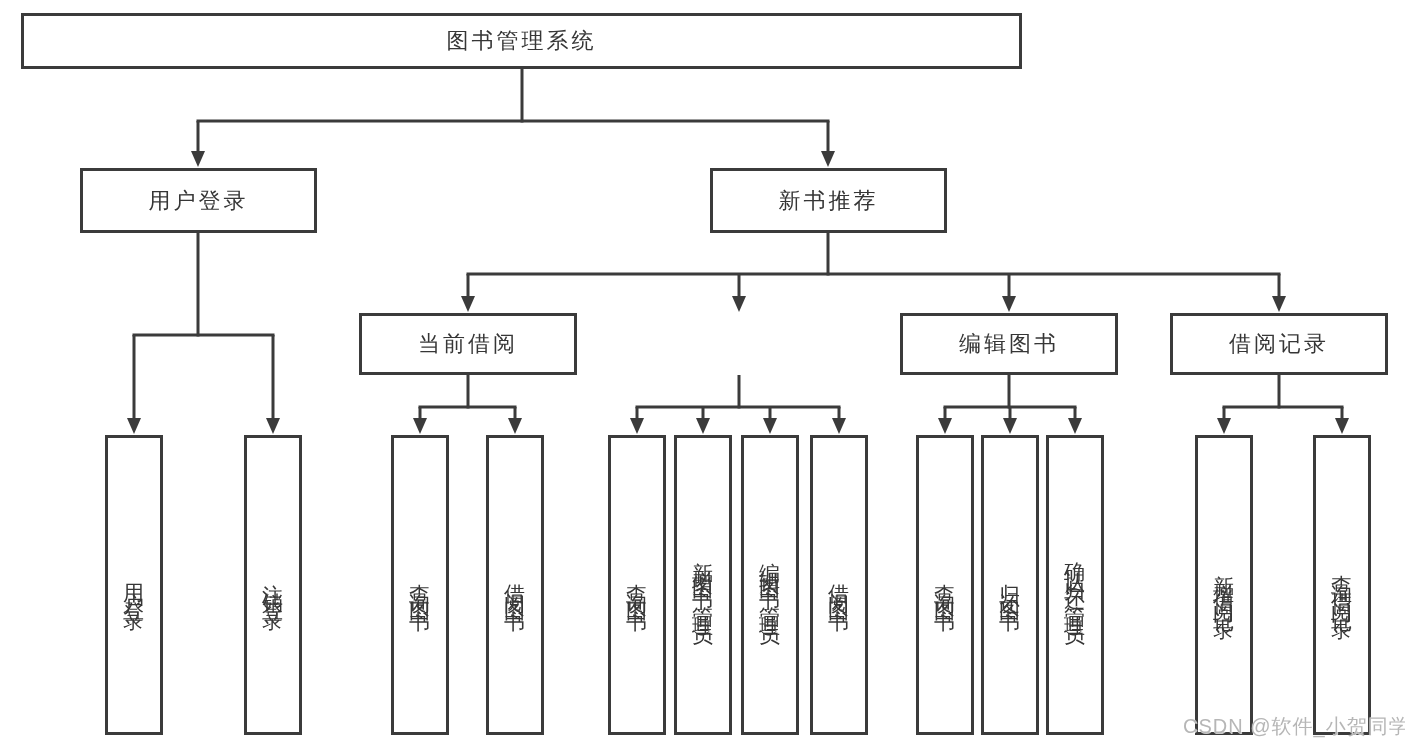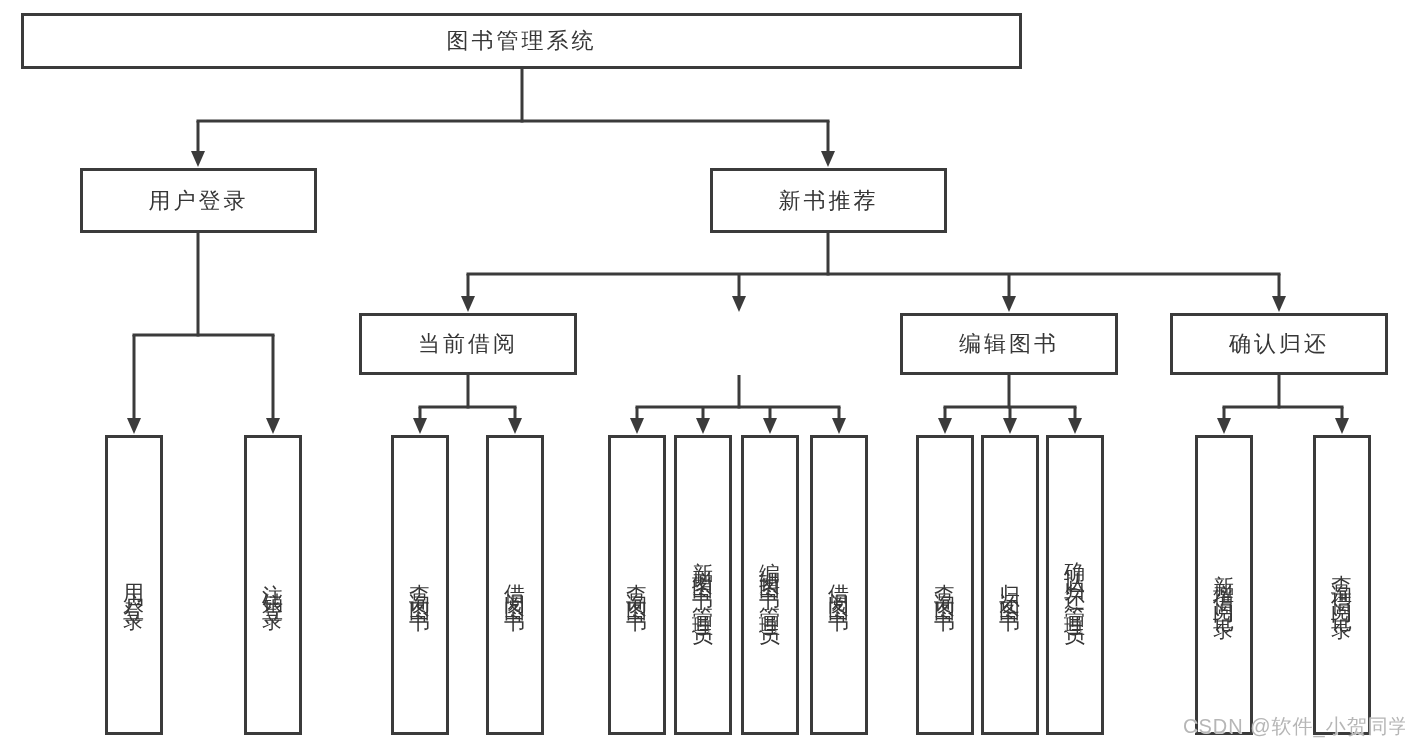"确认归还" div.box { text: 确认归还 -> 借阅记录 }
